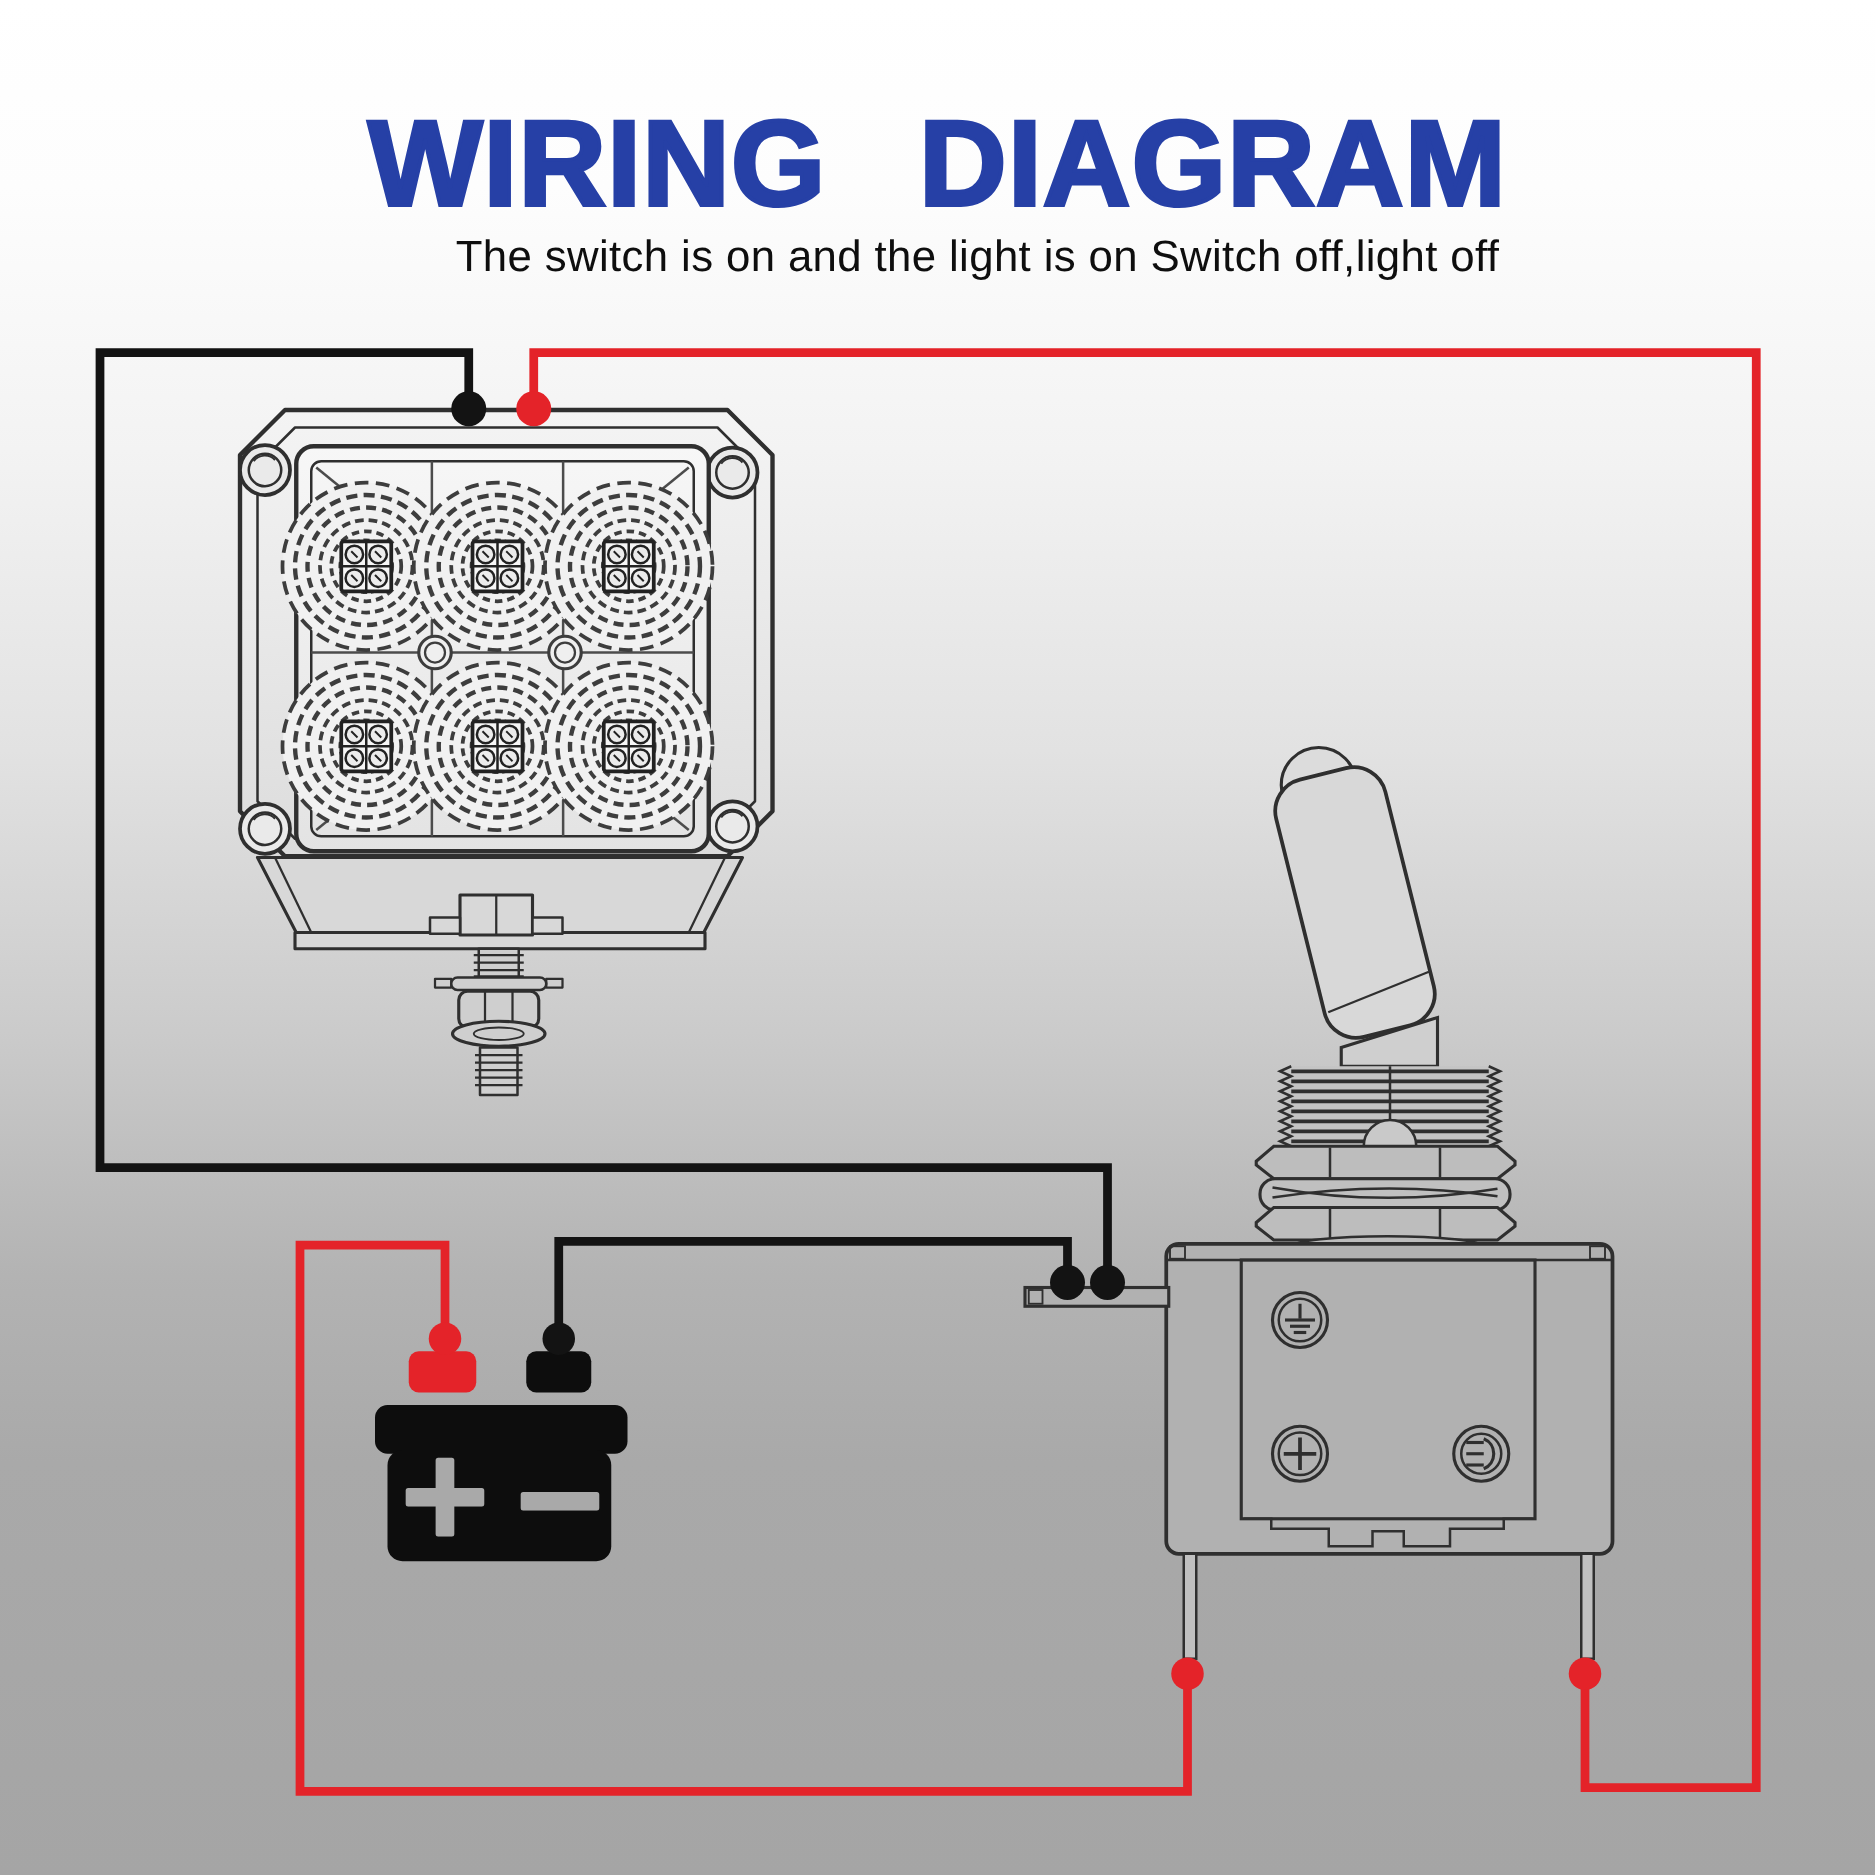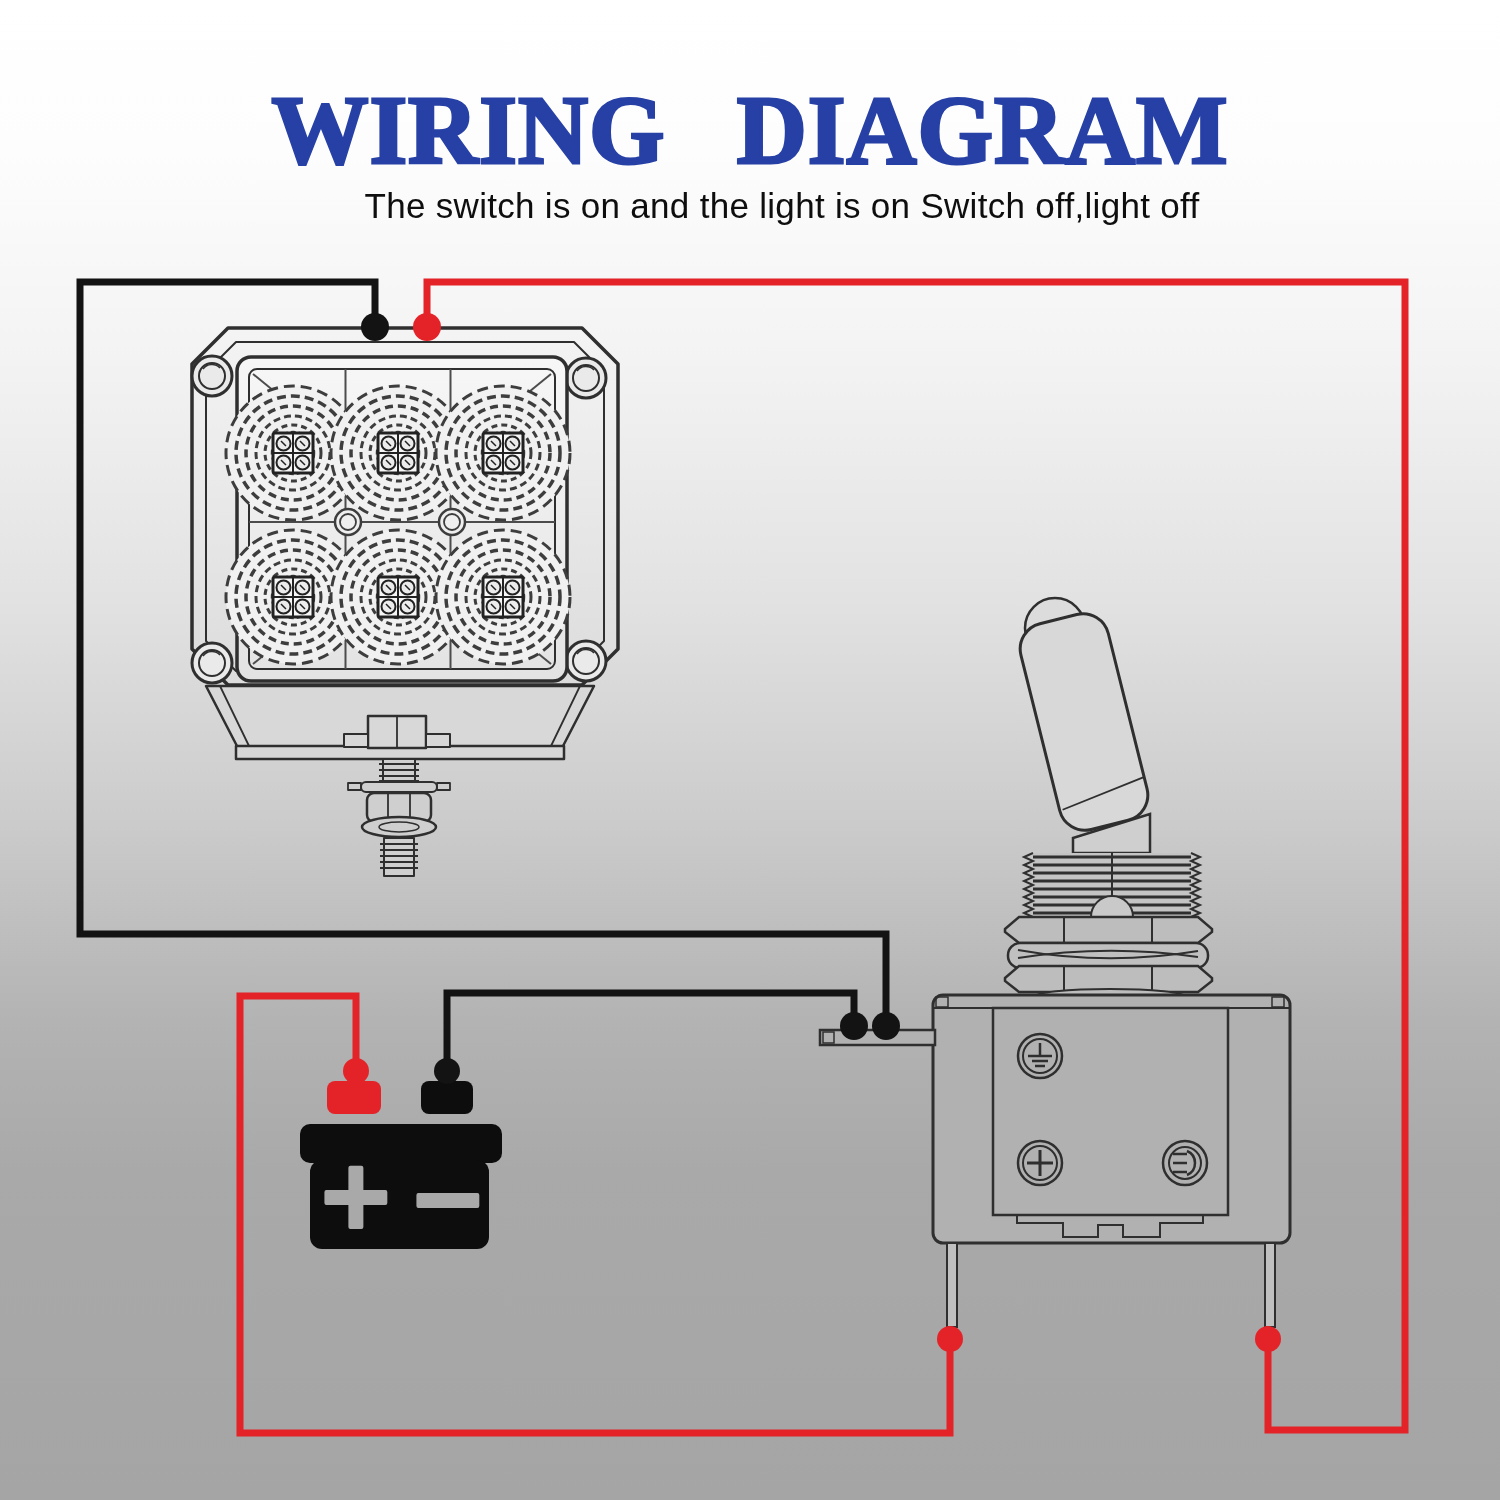"WIRING DIAGRAM" .page-title { font-family: Liberation Serif, serif -> none }
